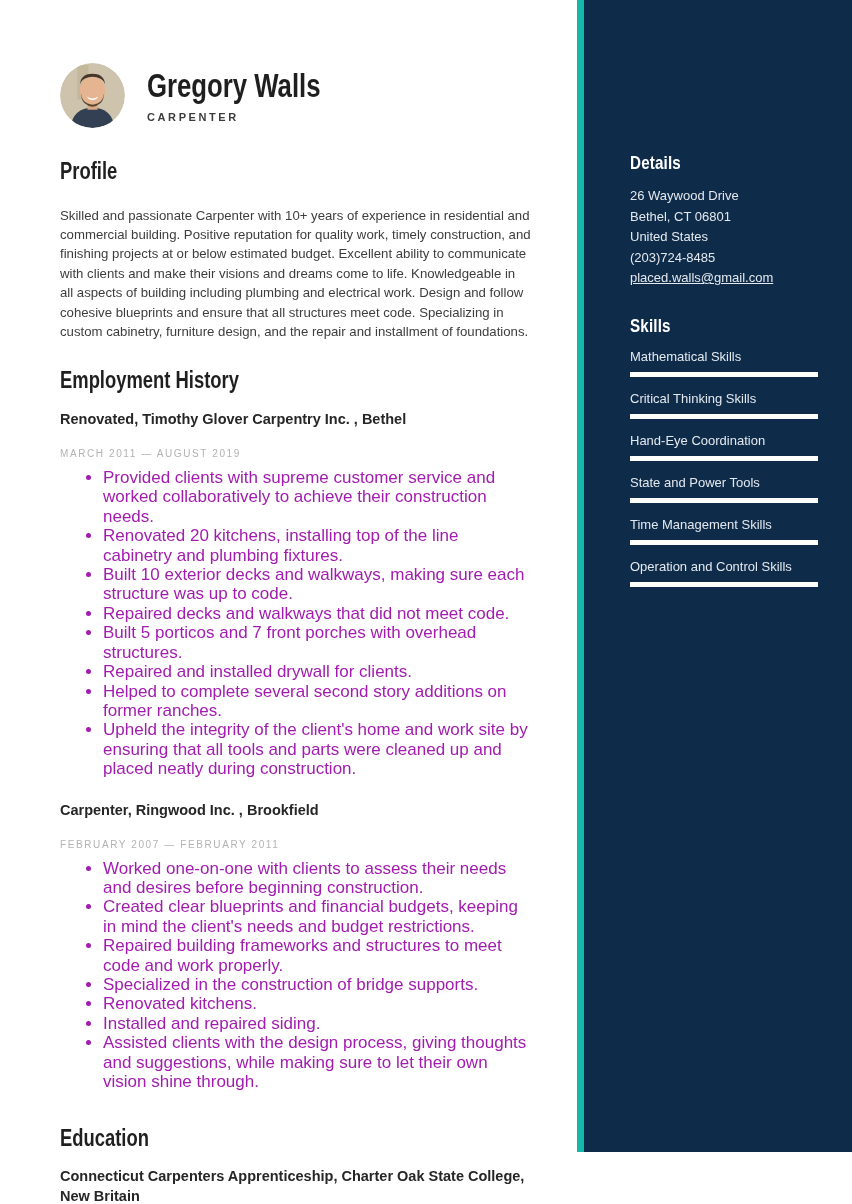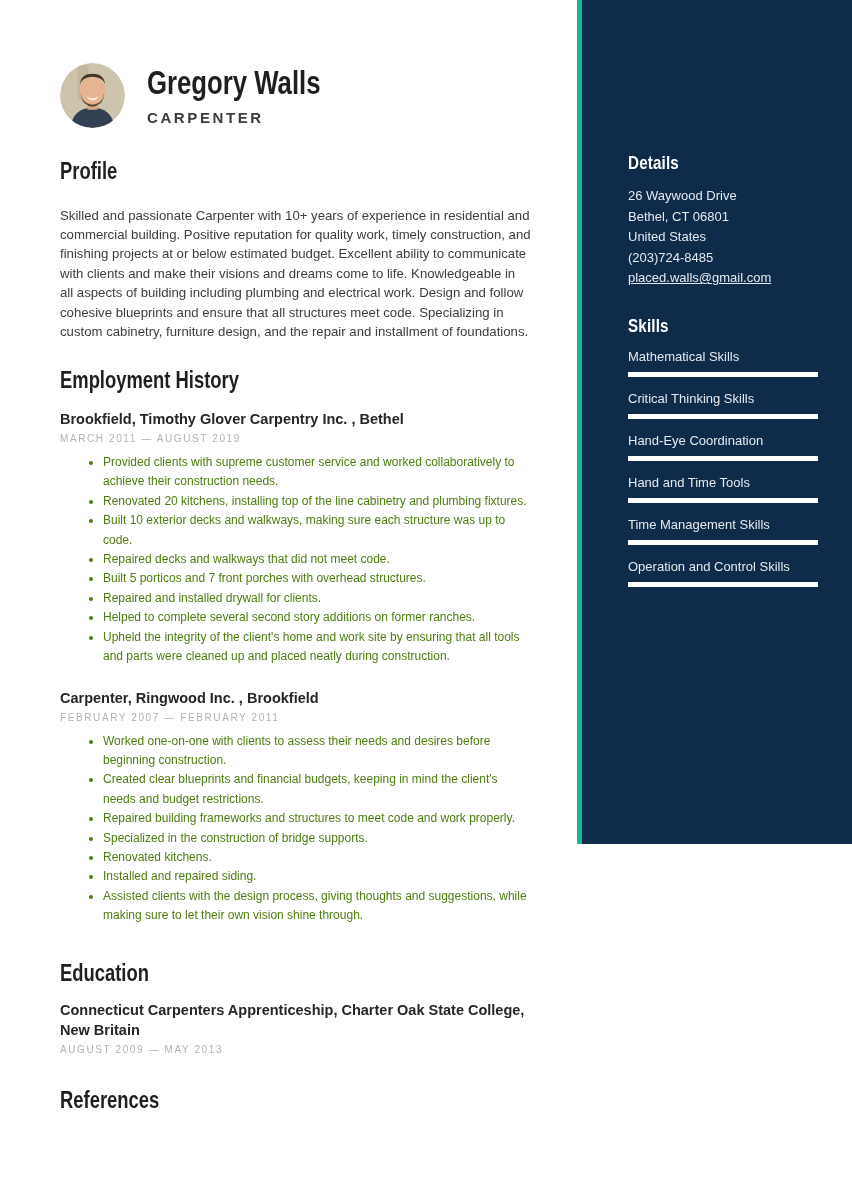"CARPENTER" .role { font-size: 15px -> 11px }
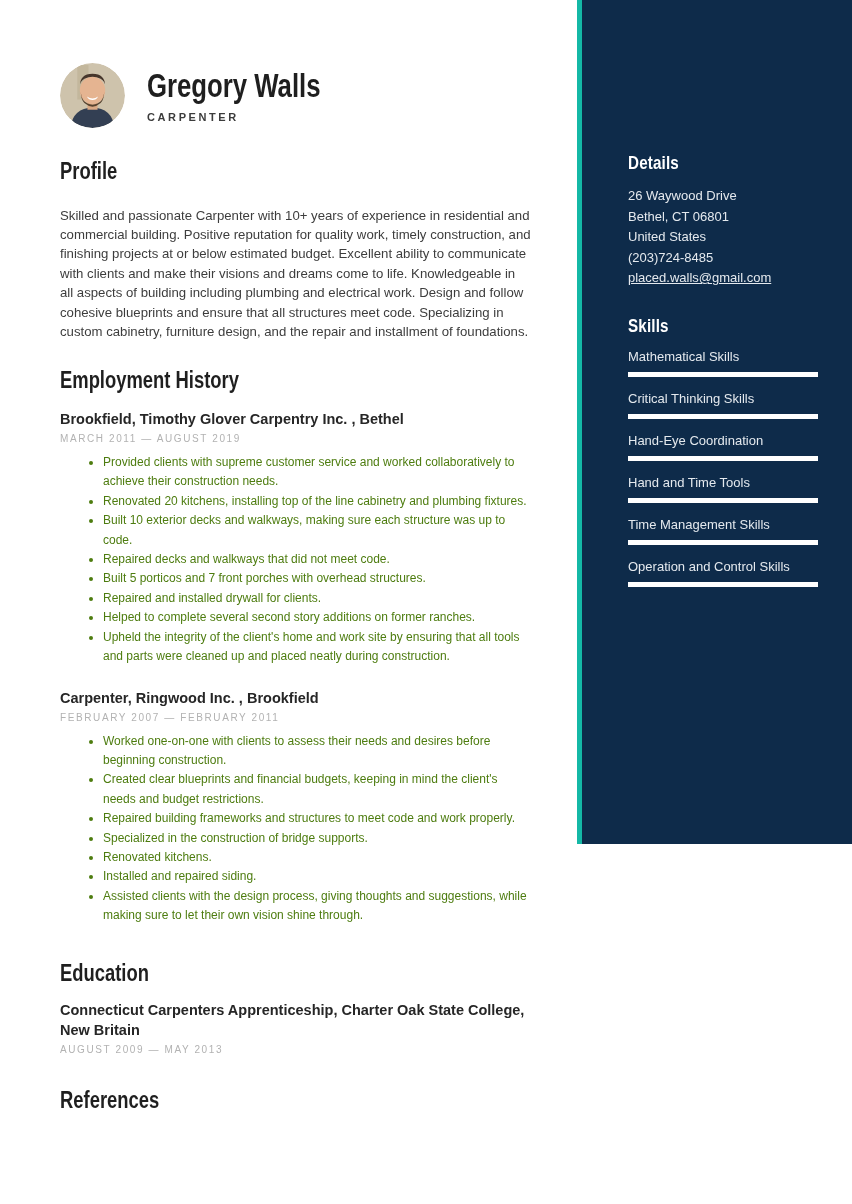"Details" .sidebar { border-left: 5px solid #14b8a6 -> 7px solid #14b8a6; height: 844px -> 1152px }
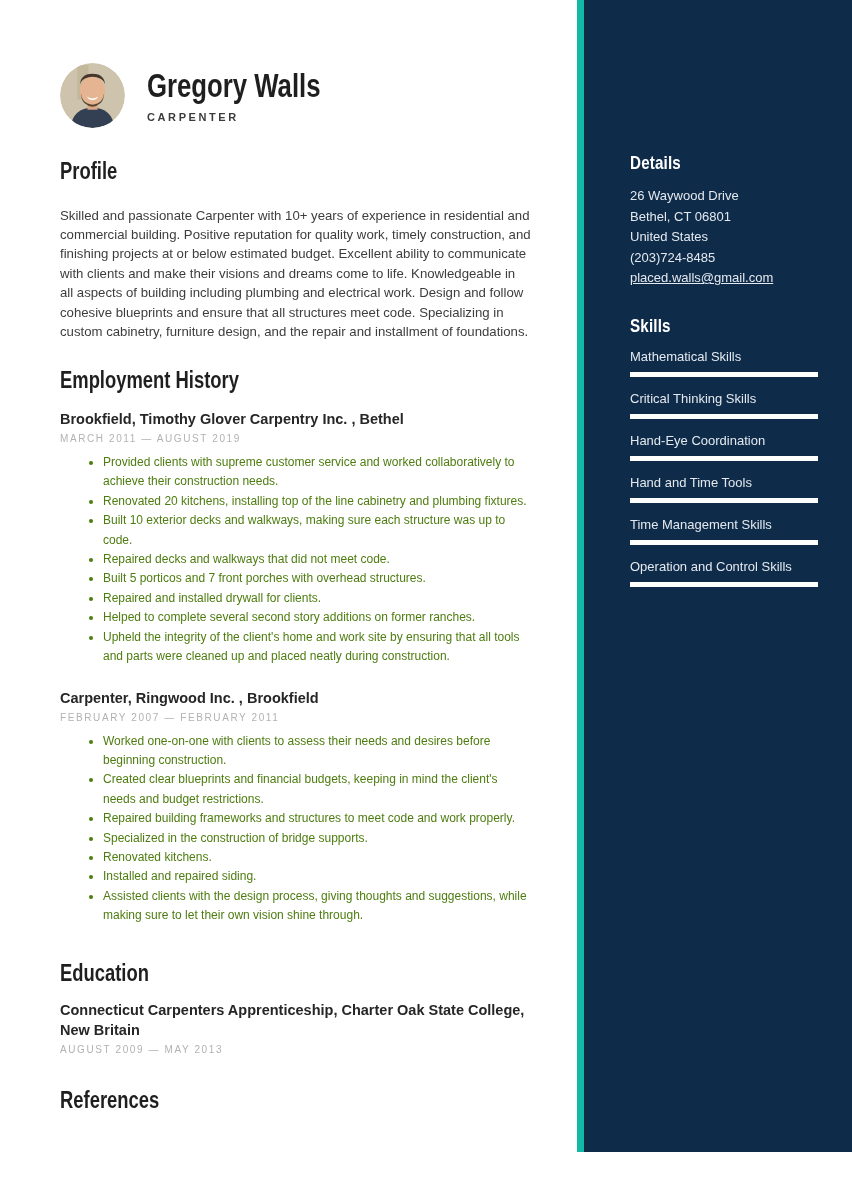"Brookfield, Timothy Glover Carpentry" div.job-title { text: Brookfield -> Renovated }
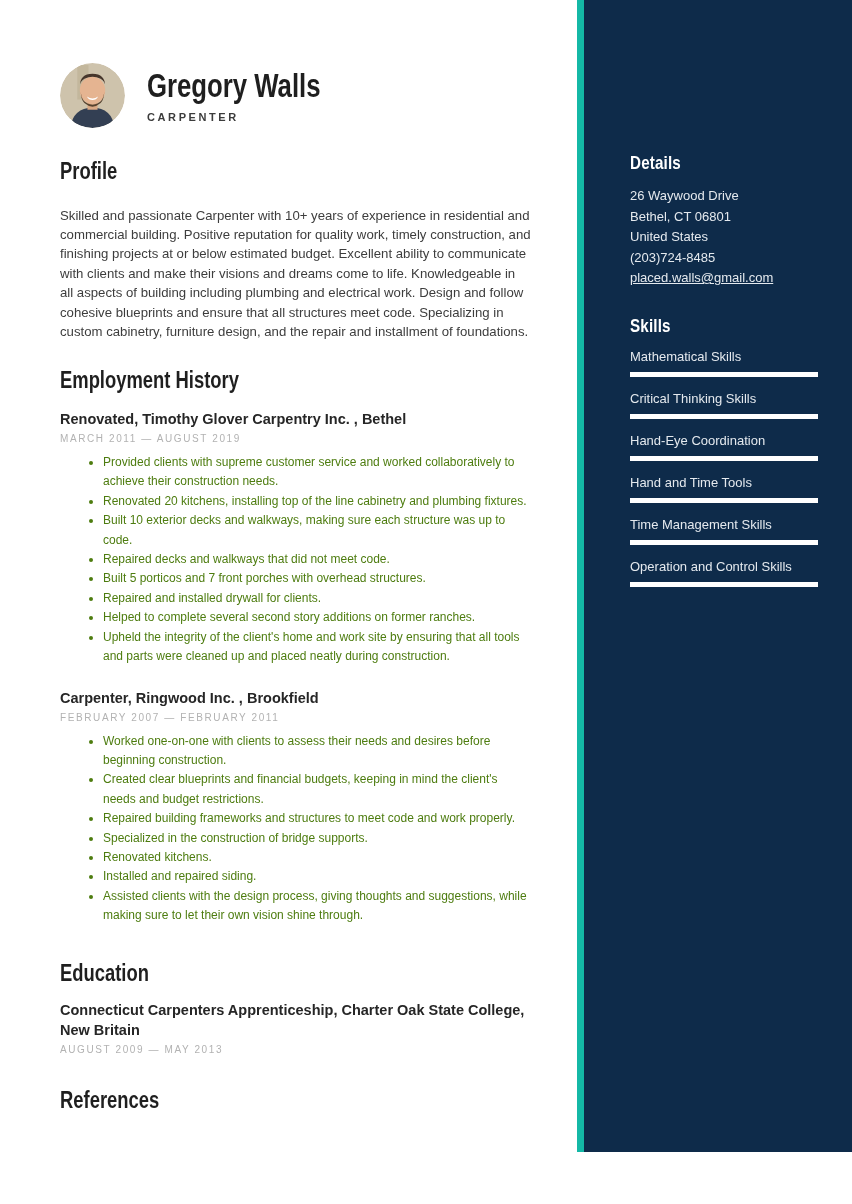"MARCH 2011 — AUGUST 2019" .dates { margin-top: 4px -> 19px }
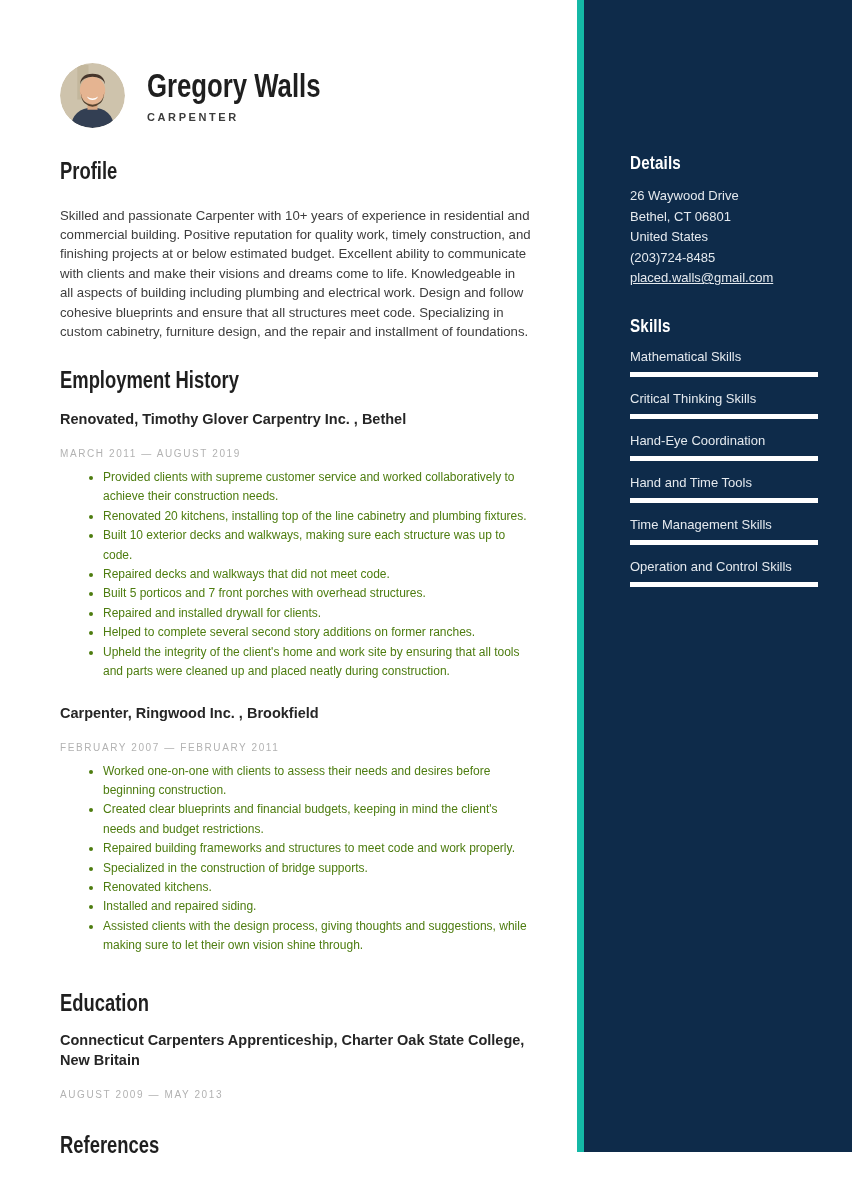"Provided clients with supreme customer" ul.bullets li { color: #4d7c0f -> #a21caf; font-size: 12px -> 17px }
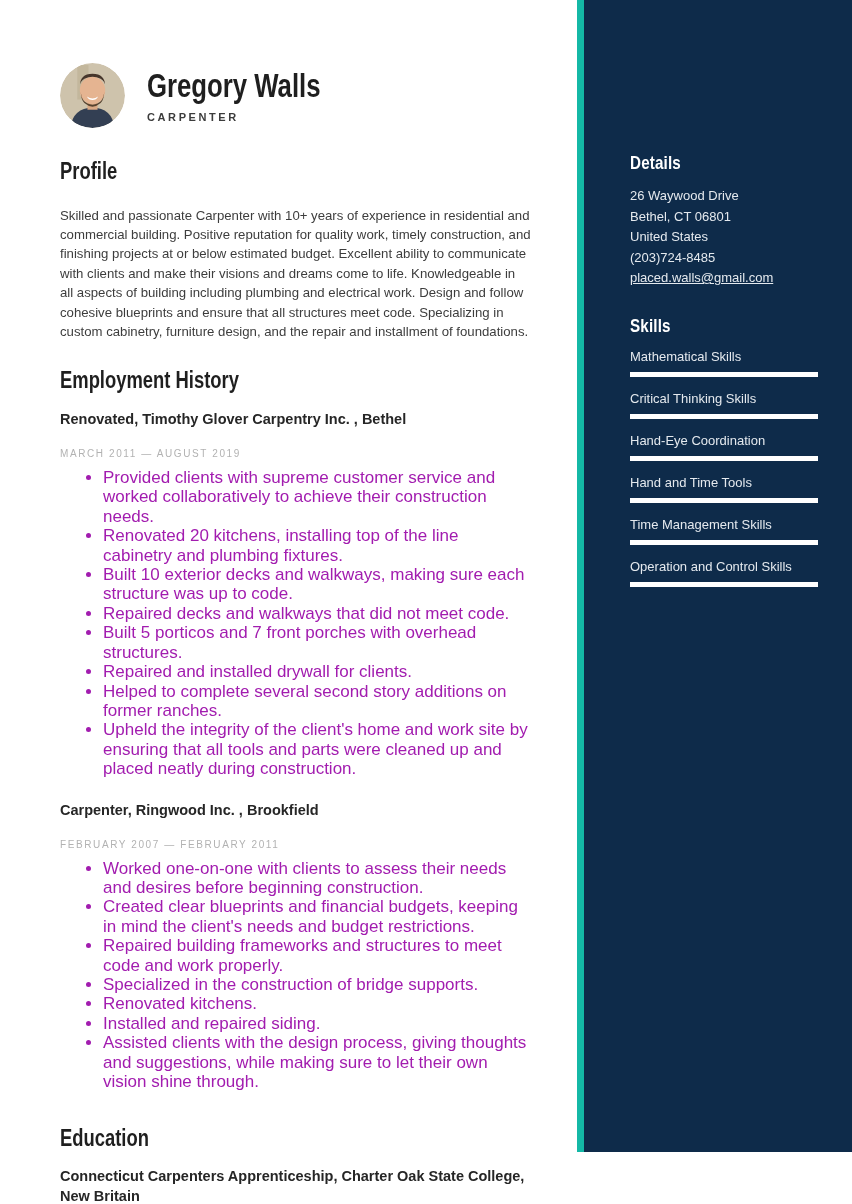"Hand and Time Tools" div.skill-label { text: Hand and Time -> State and Power }
